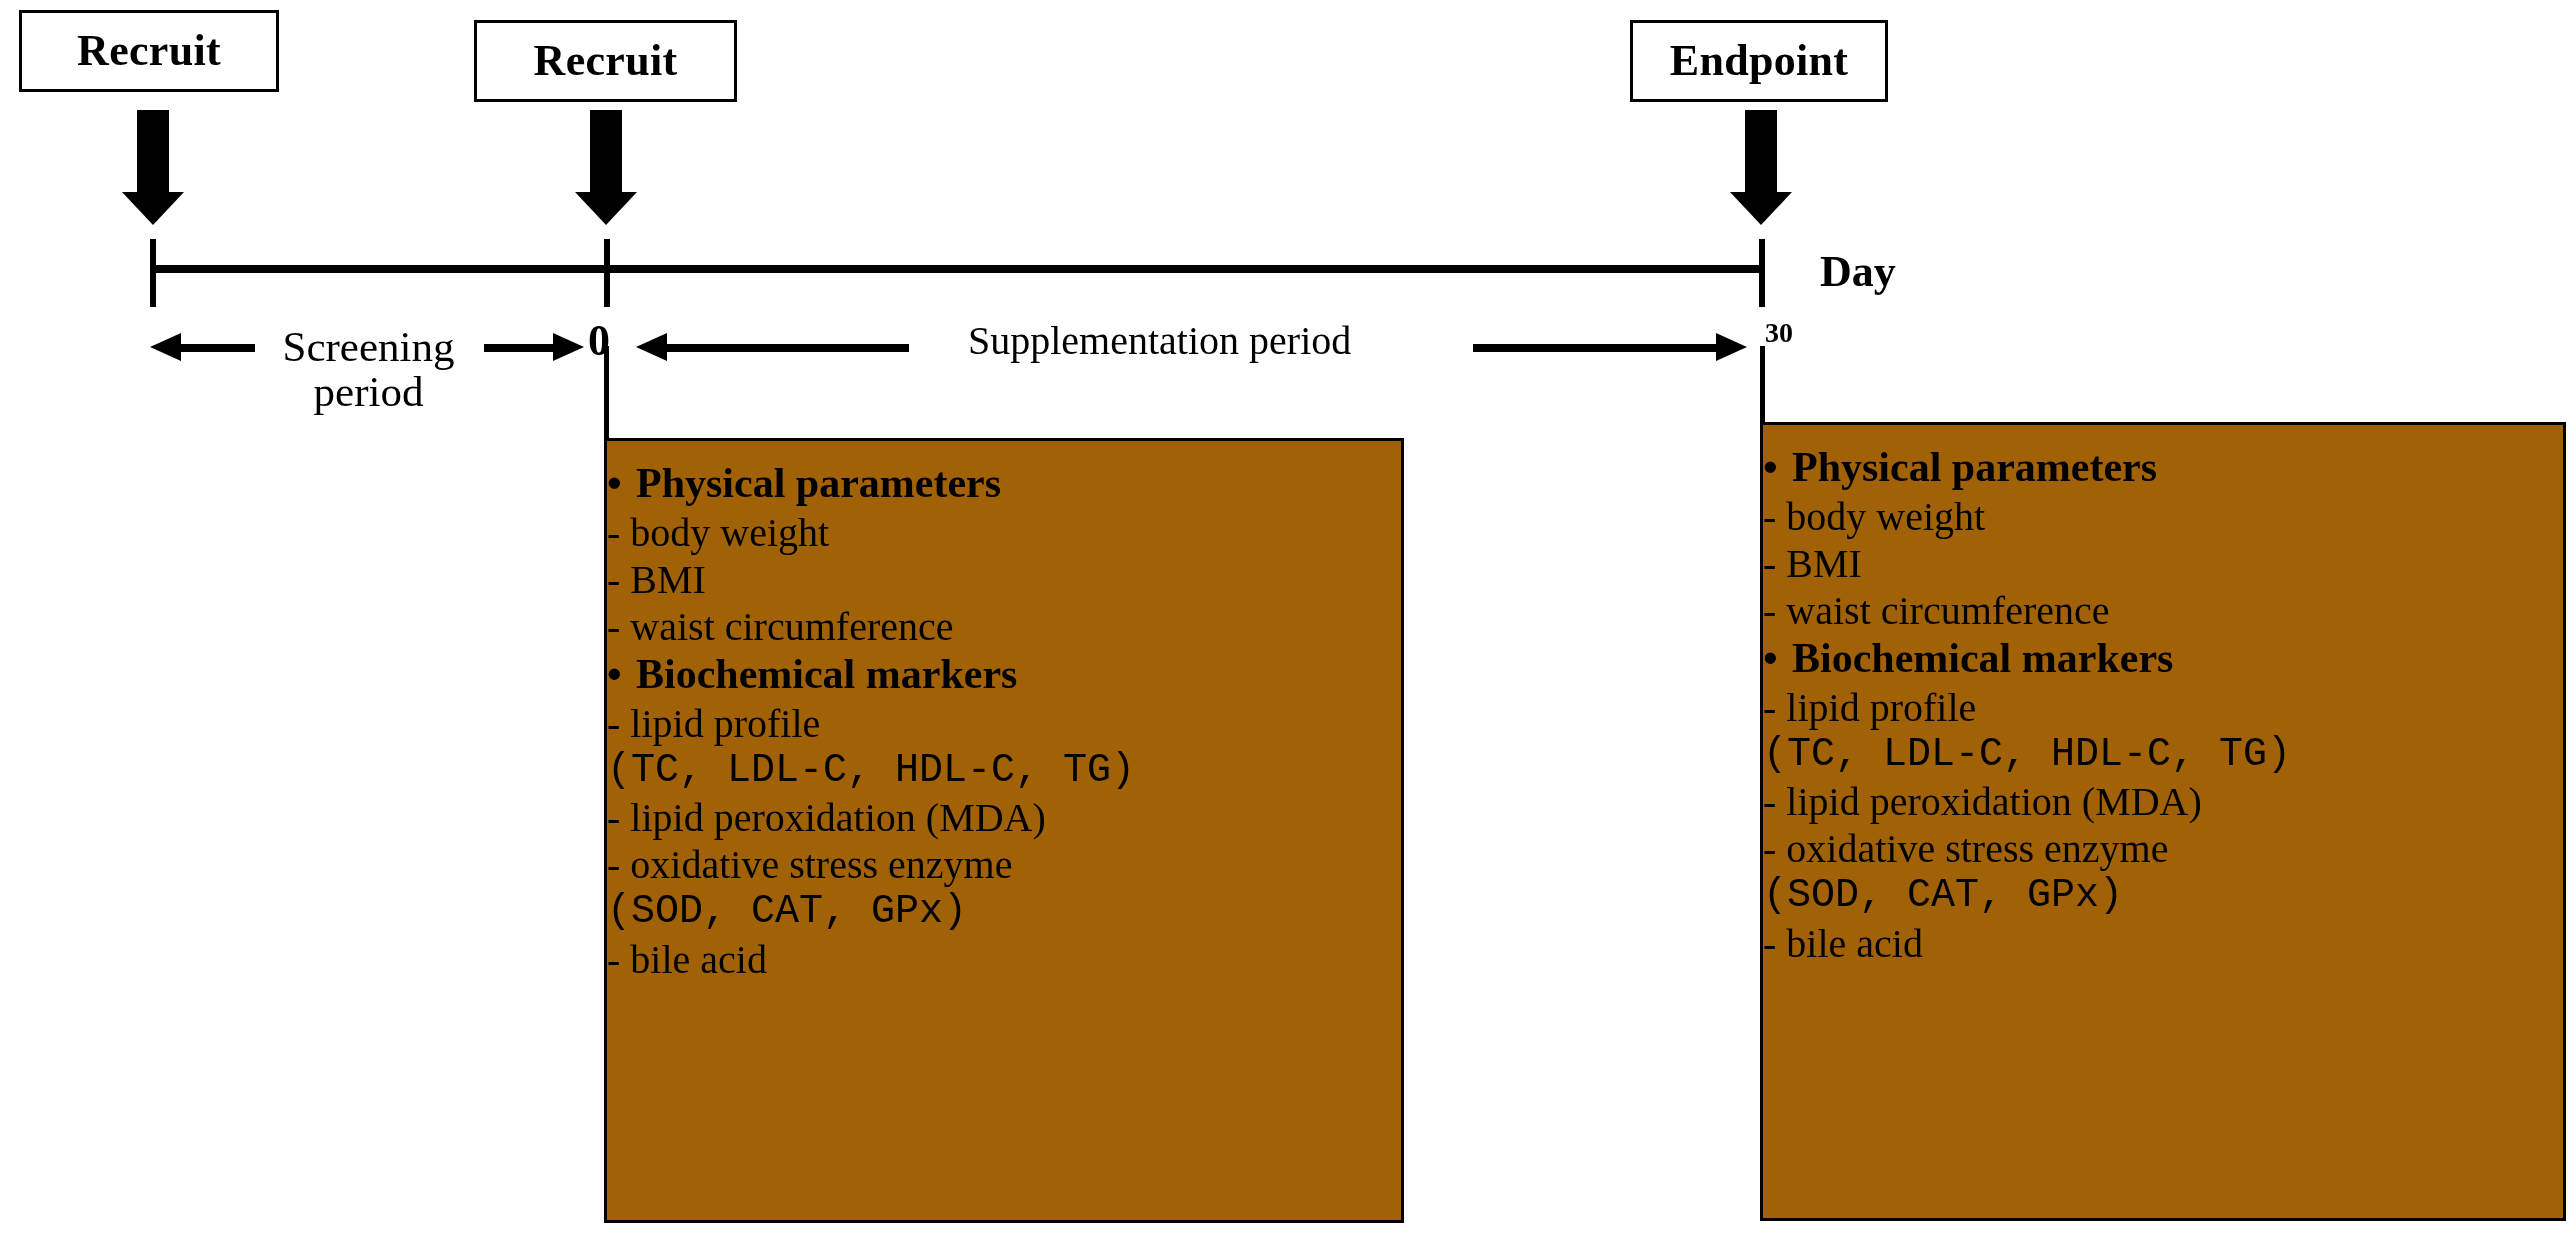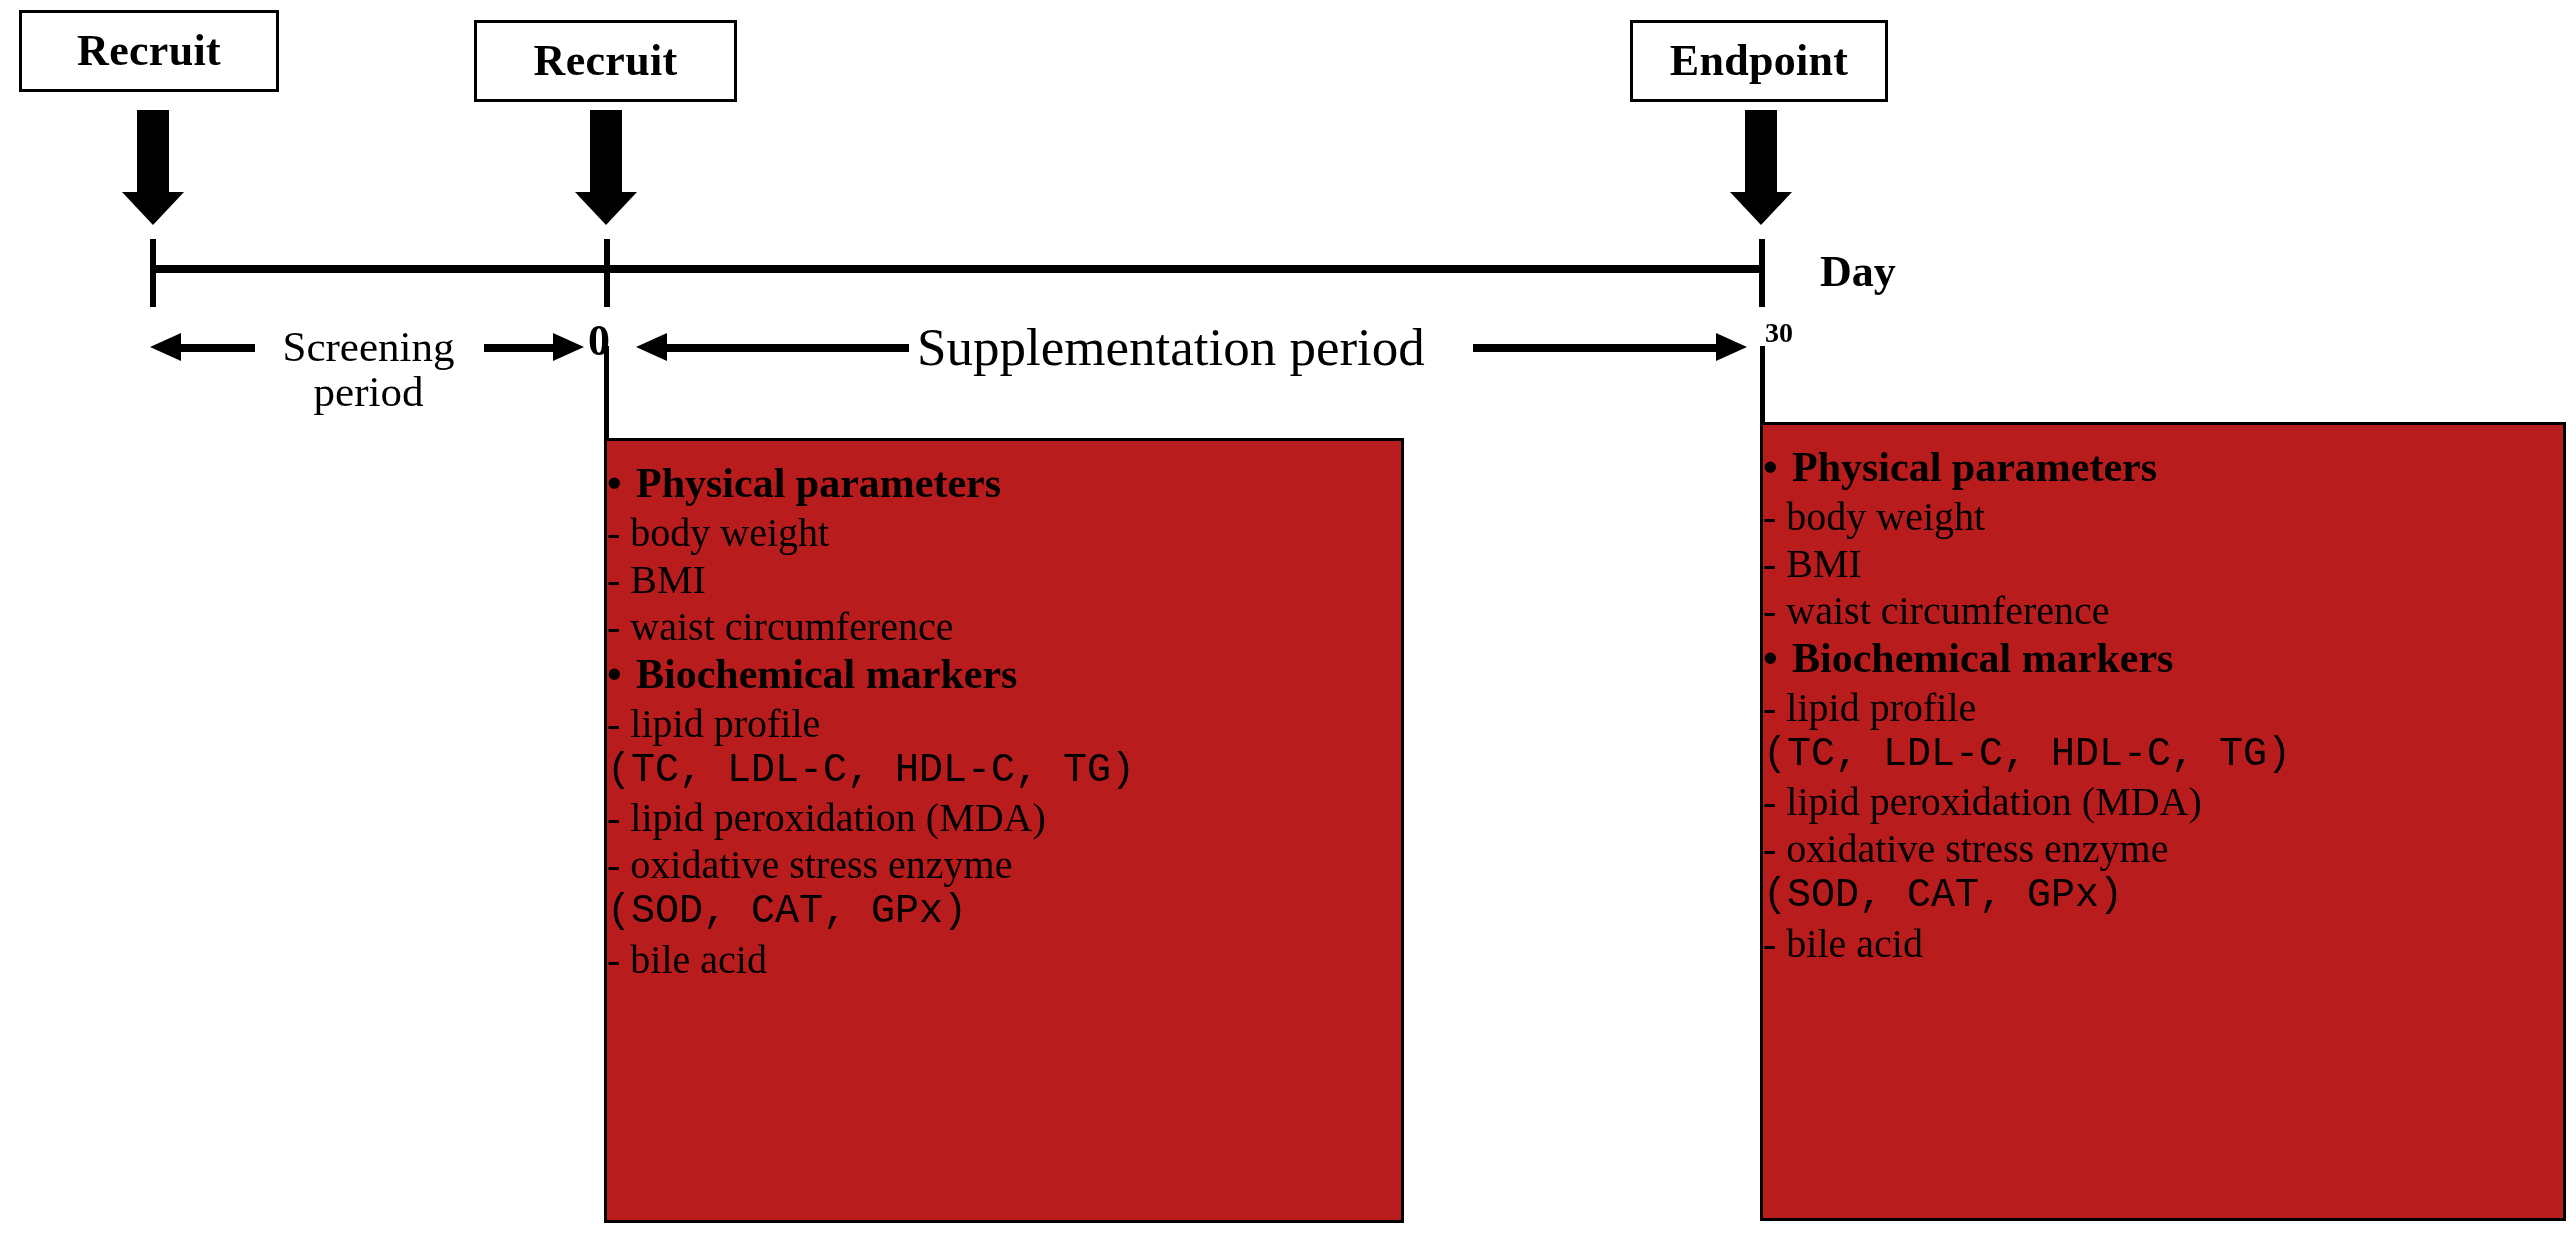"Supplementation period" div.txt { font-size: 53px -> 40px; left: 917px -> 968px }
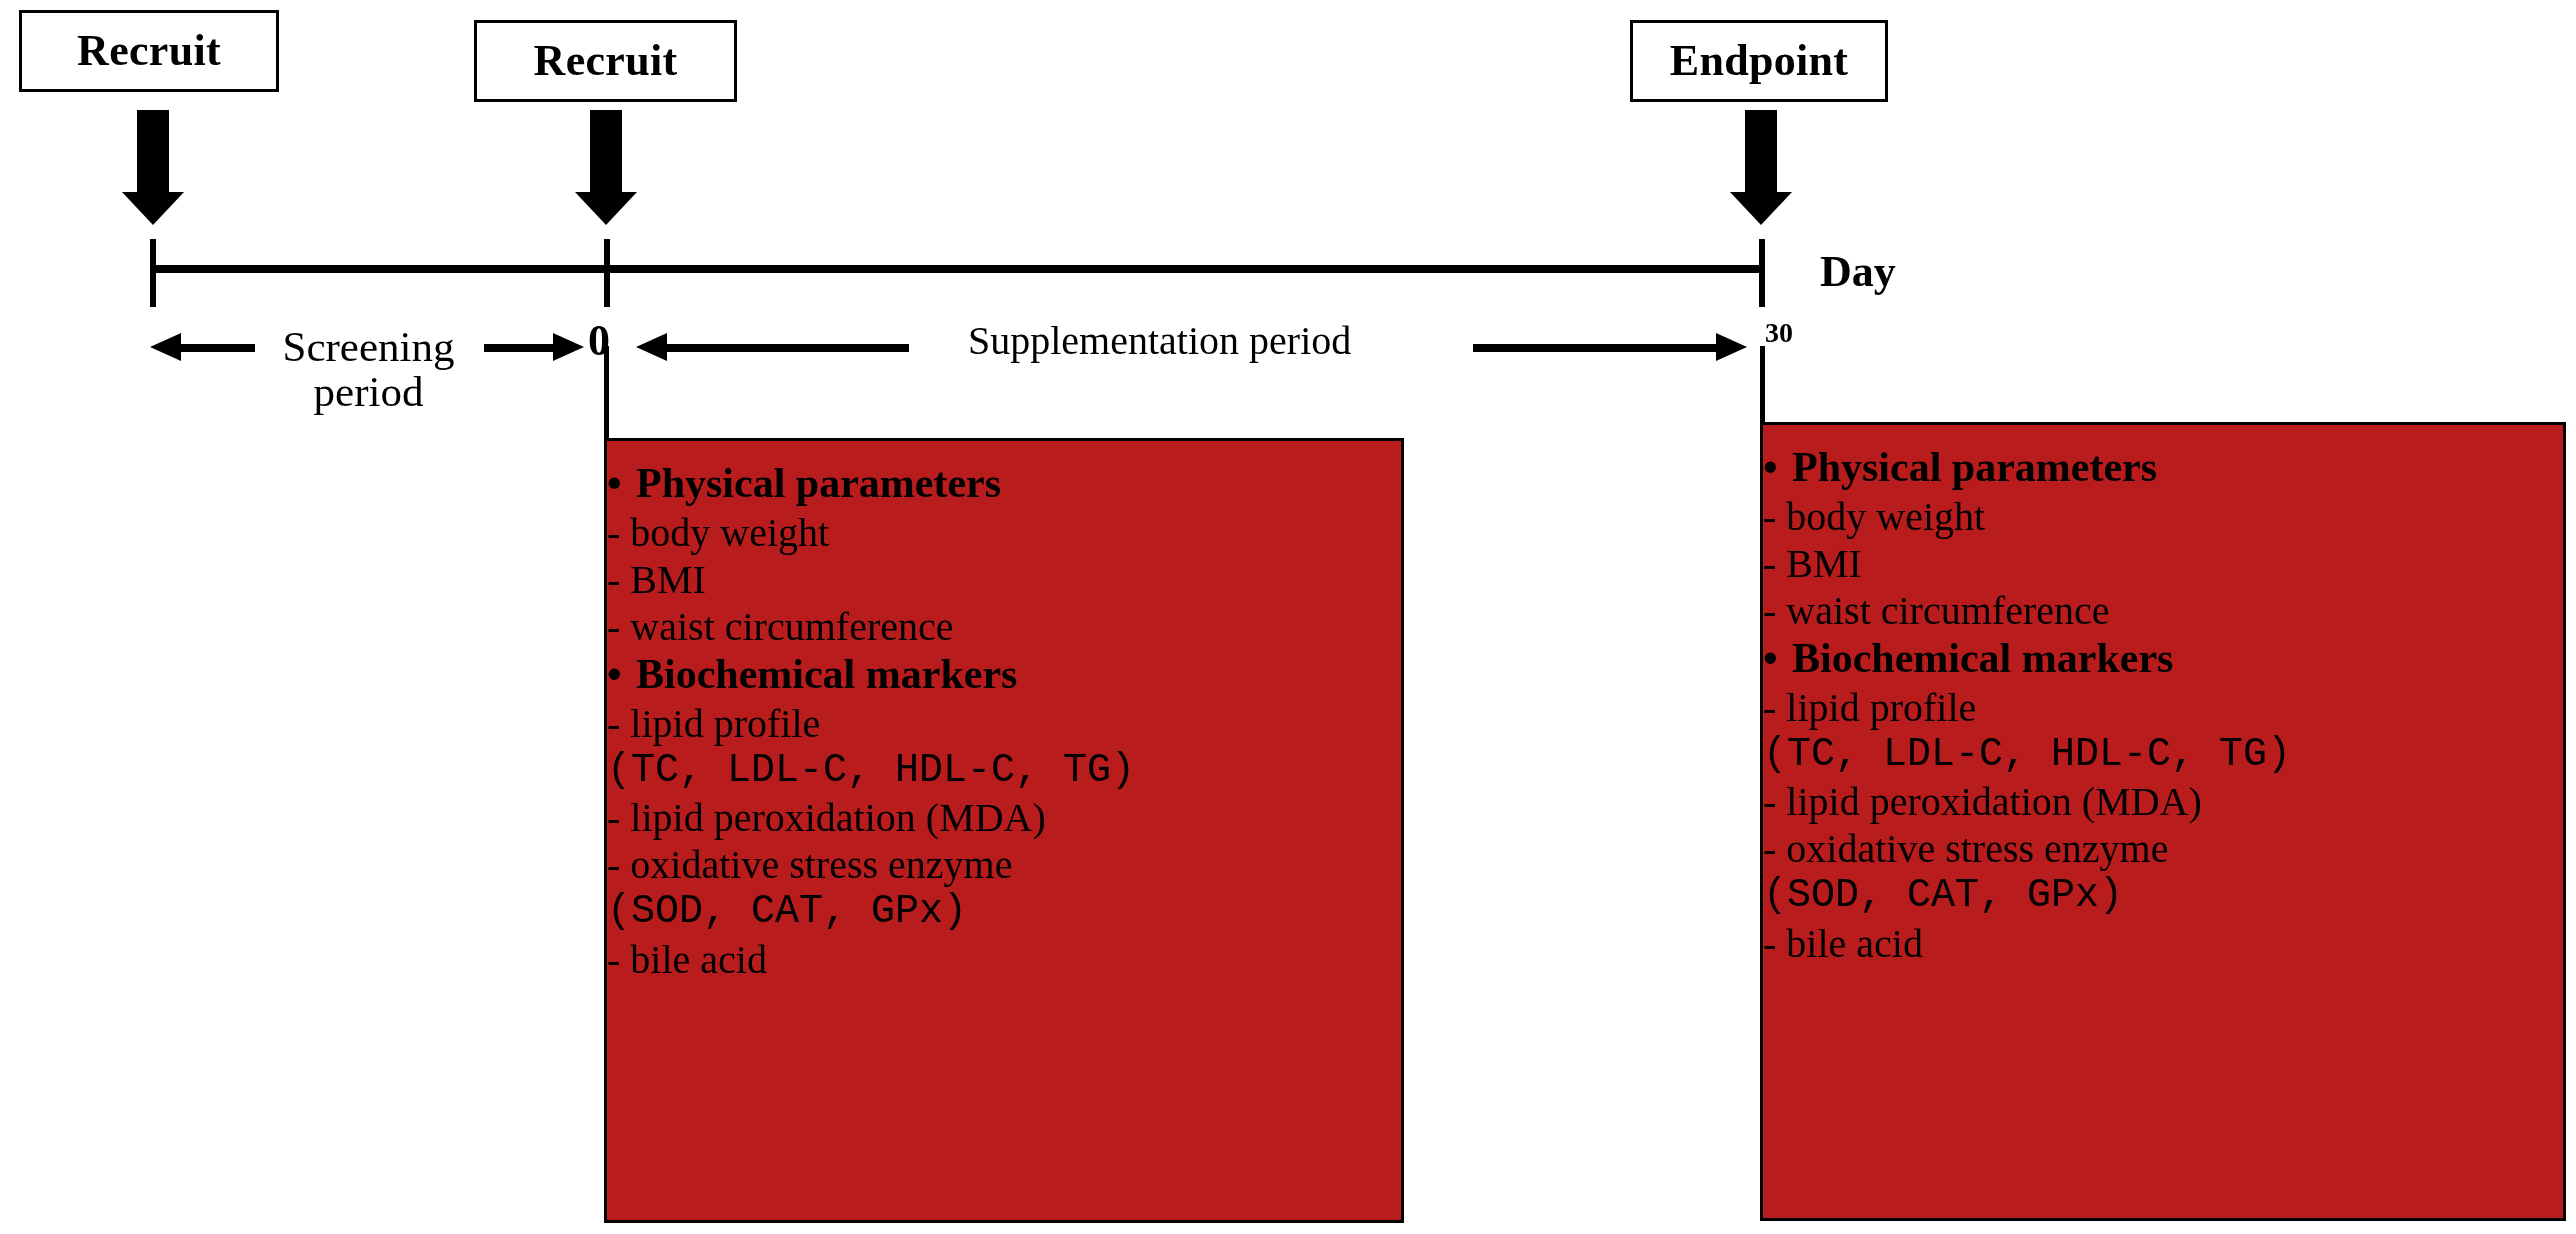"• Physical parameters" .panel { background: #b91c1c -> #a16207 }
